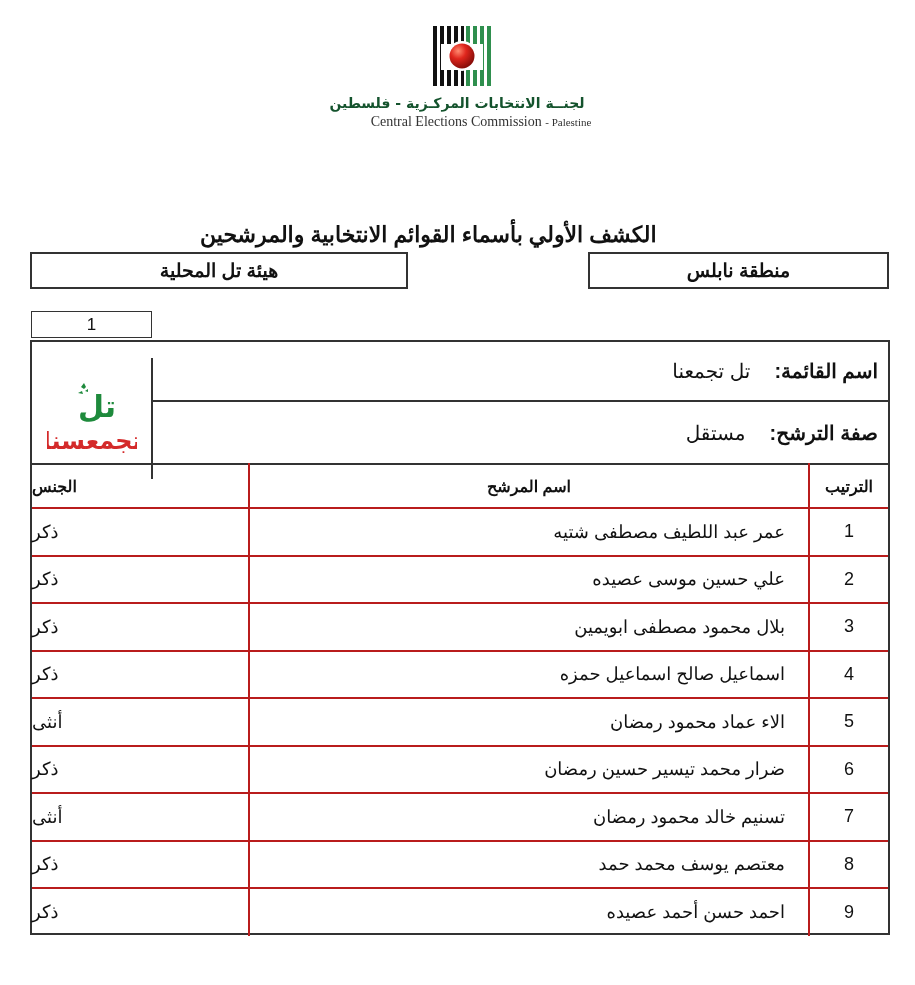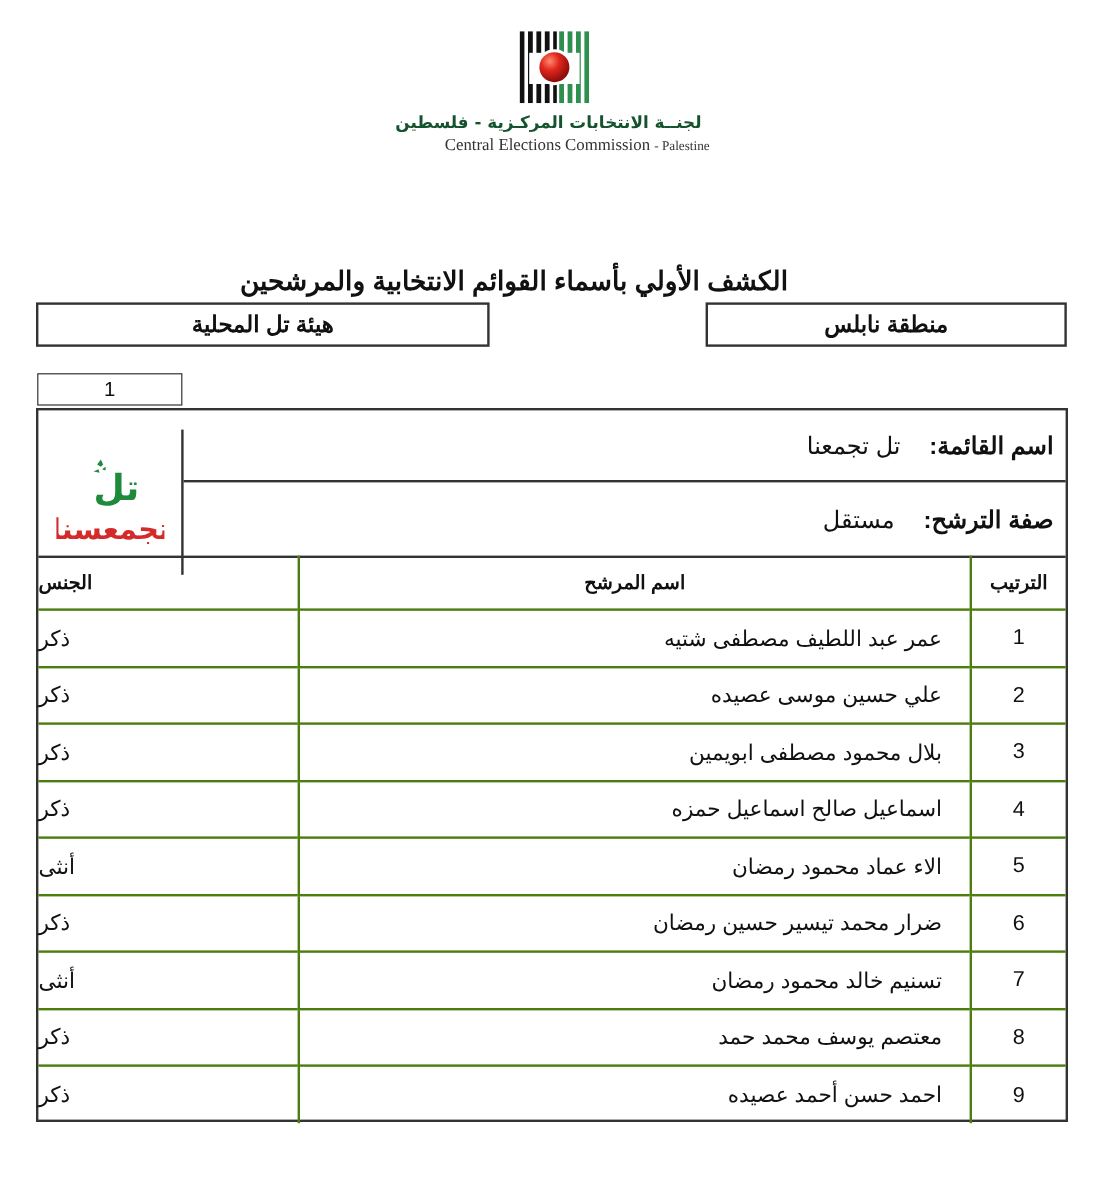"ذكر" table.candidates th, table.candidates td { border: 2px solid #4d7c0f -> 2px solid #b91c1c }
